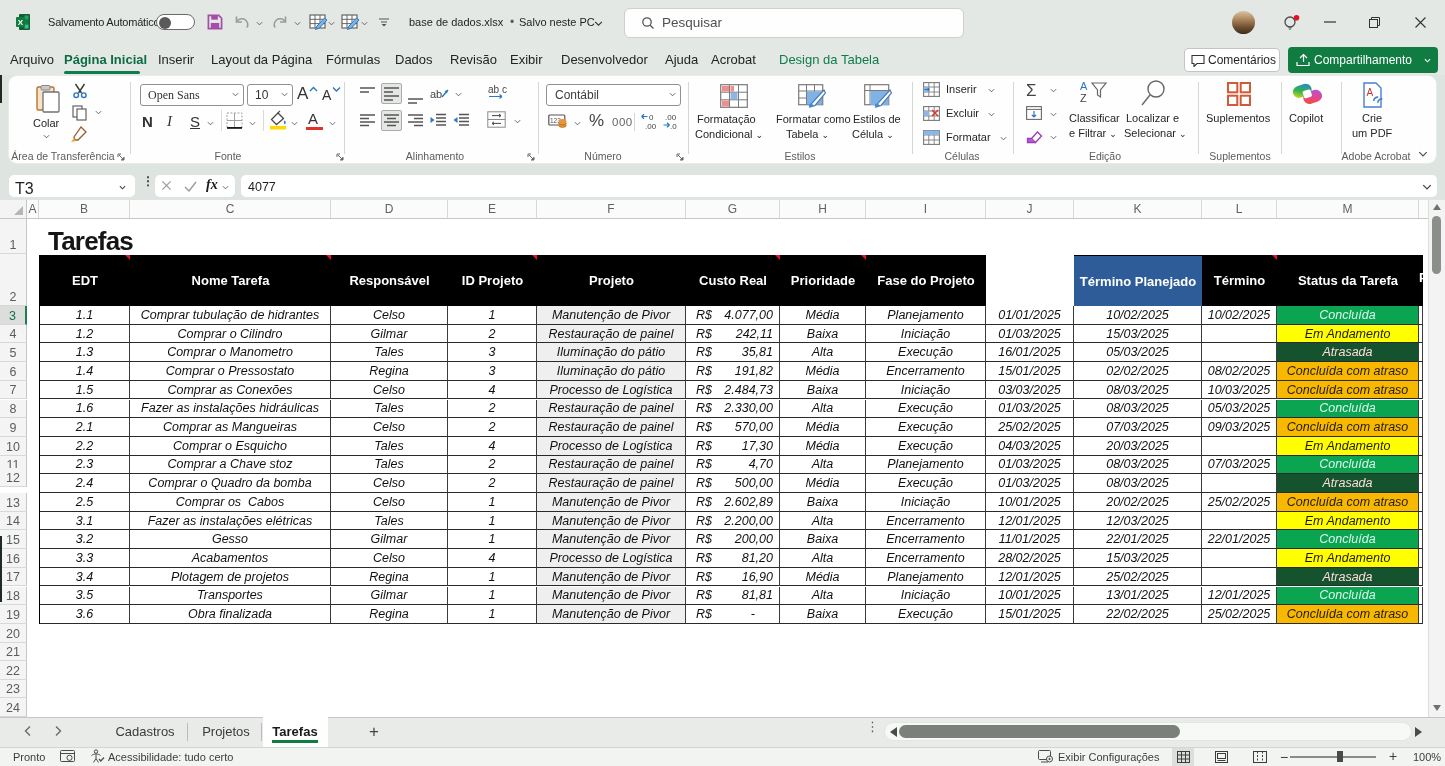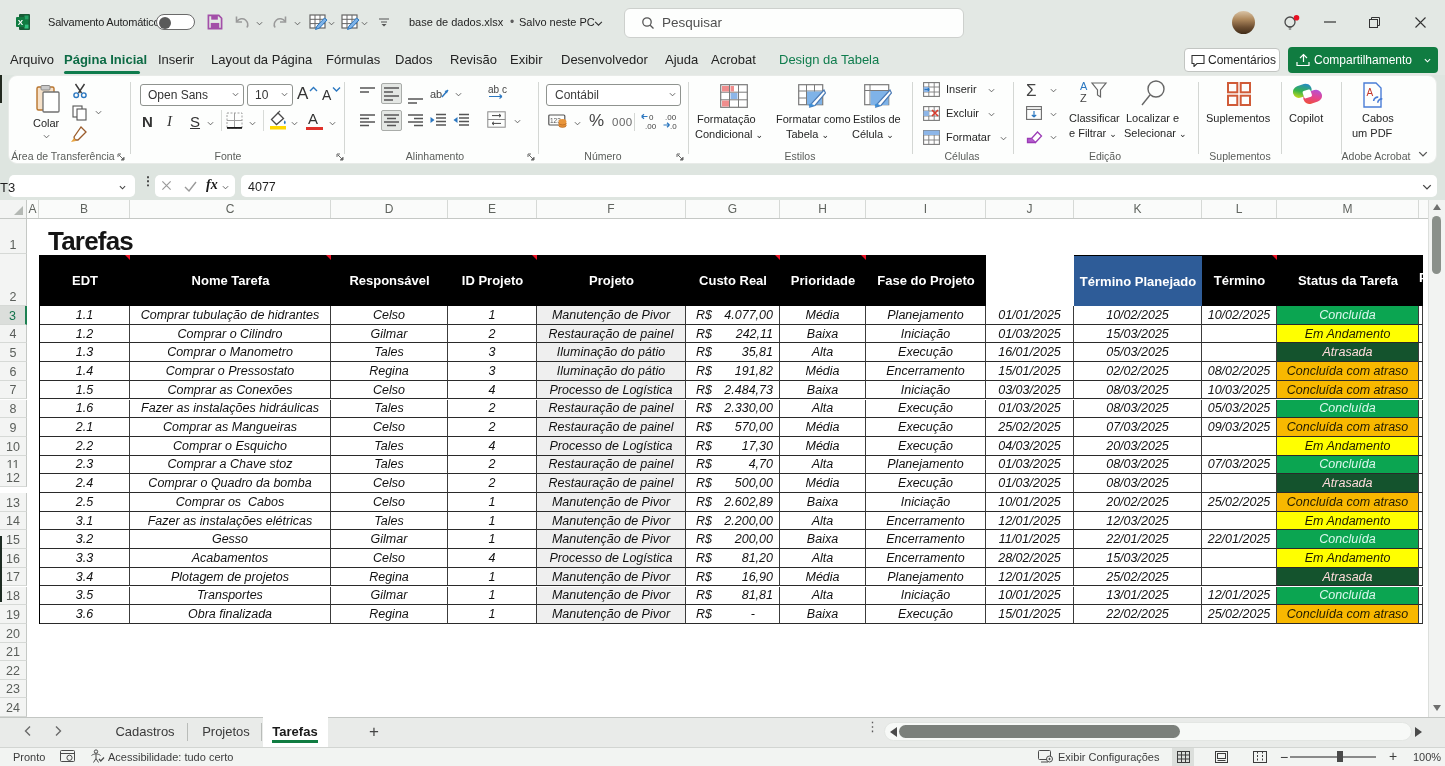"Open Sans" div.combo { font-family: none -> Liberation Serif, serif }
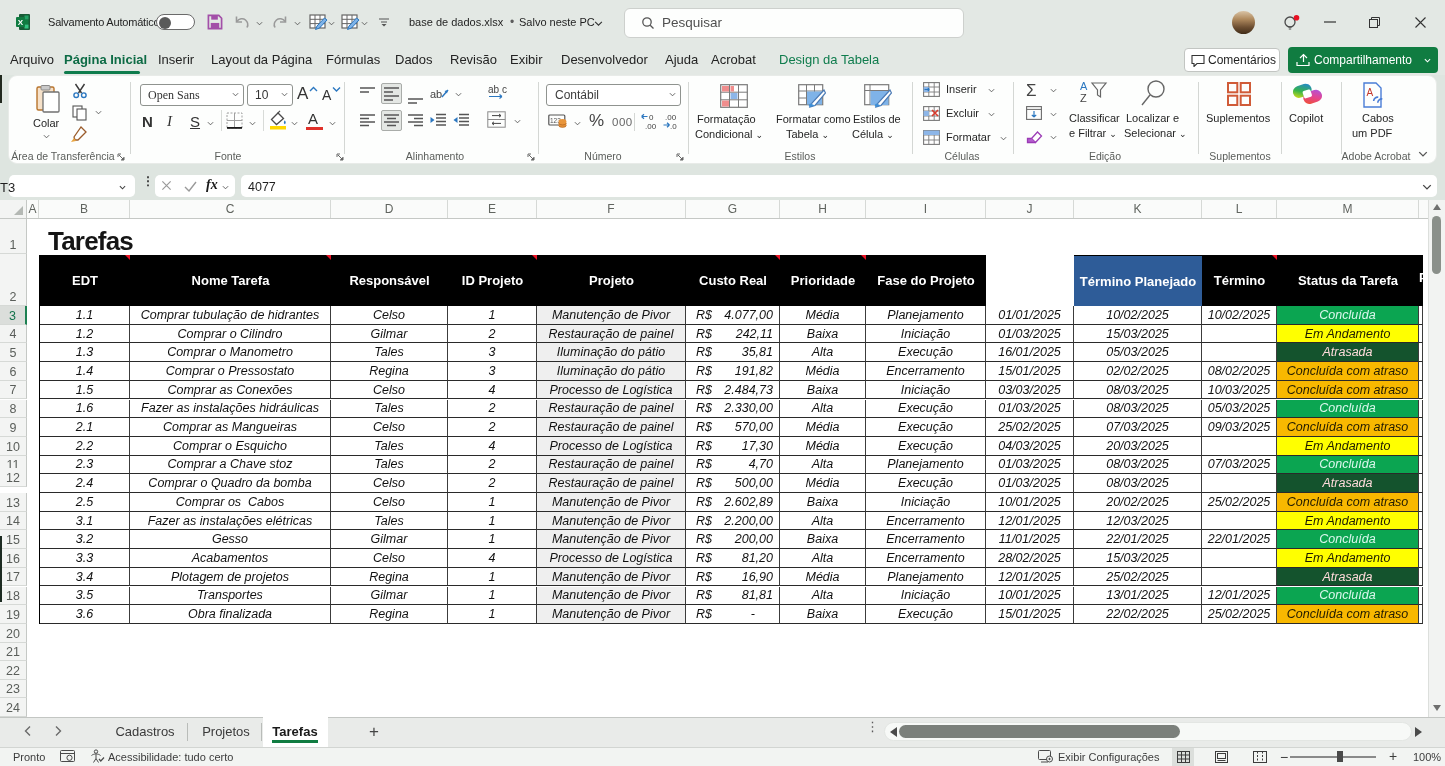"Cabos" div.rbtxt { text: Cabos -> Crie }
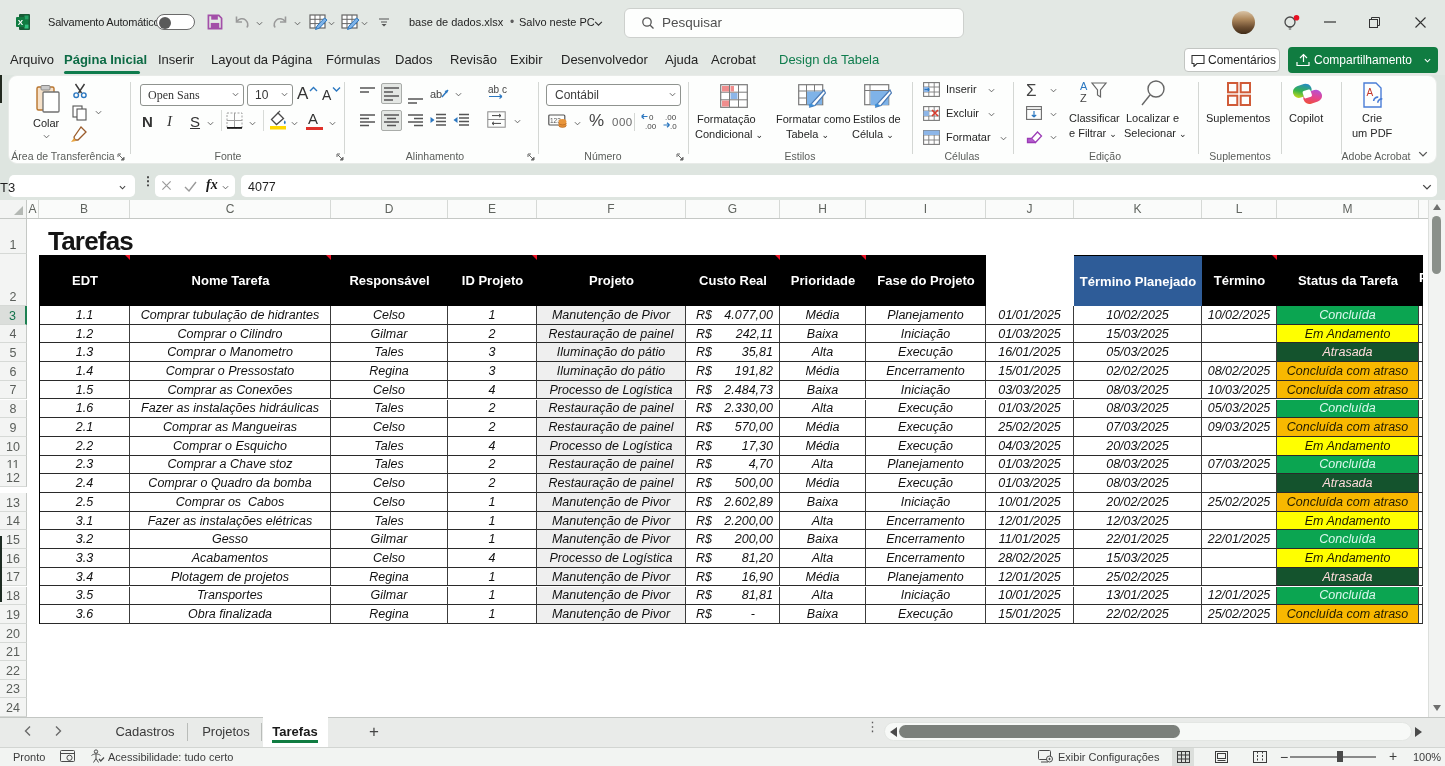"T3" div.ttxt { font-size: 13px -> 16px; left: 0 -> 15px }
